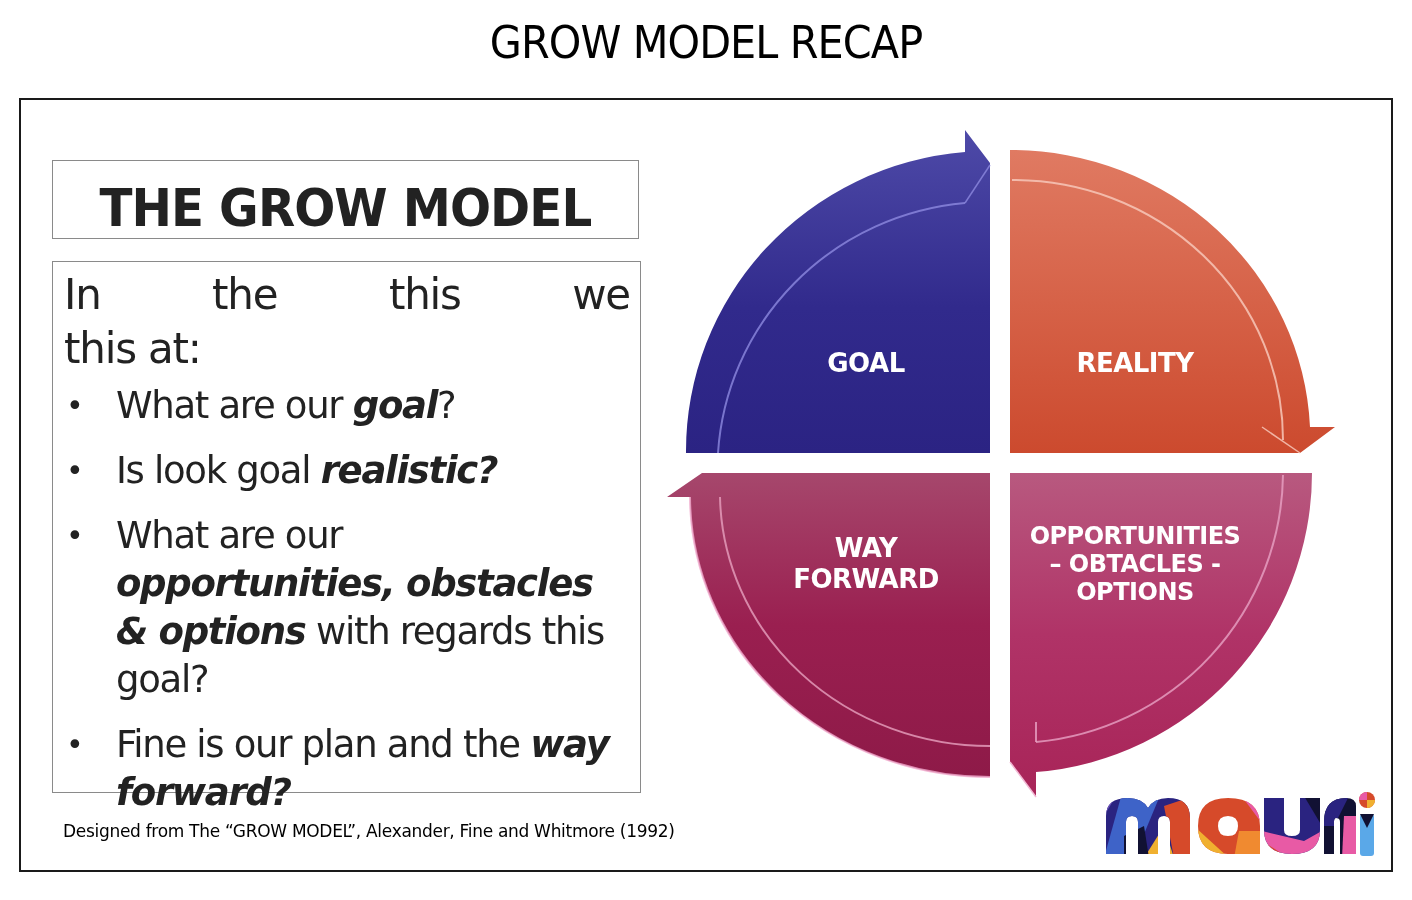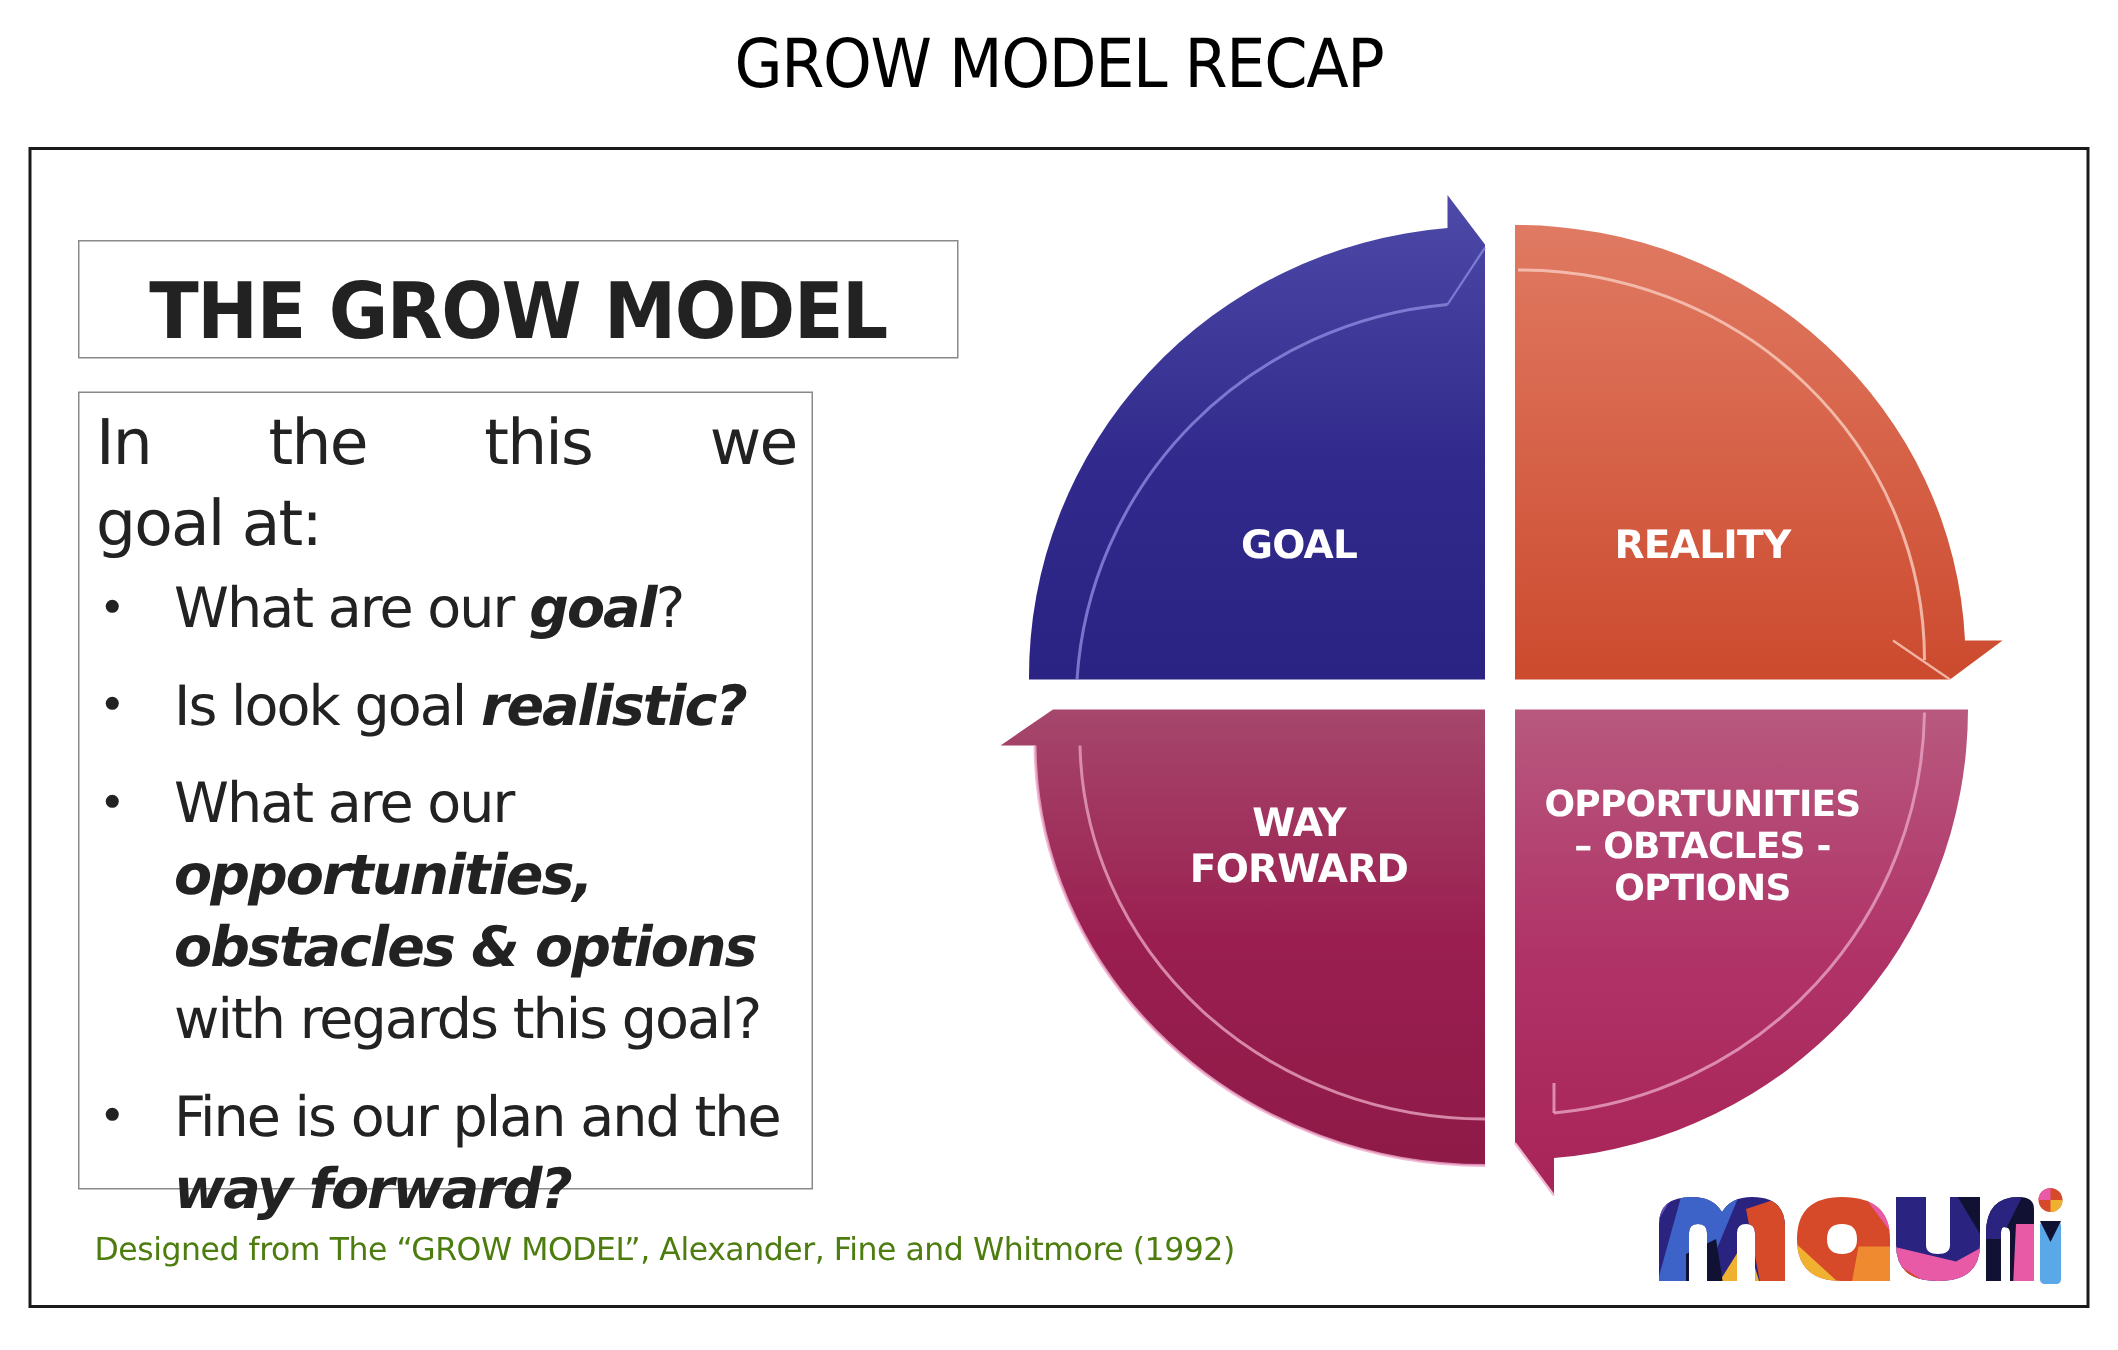"In" .body-box { width: 490px -> 589px }
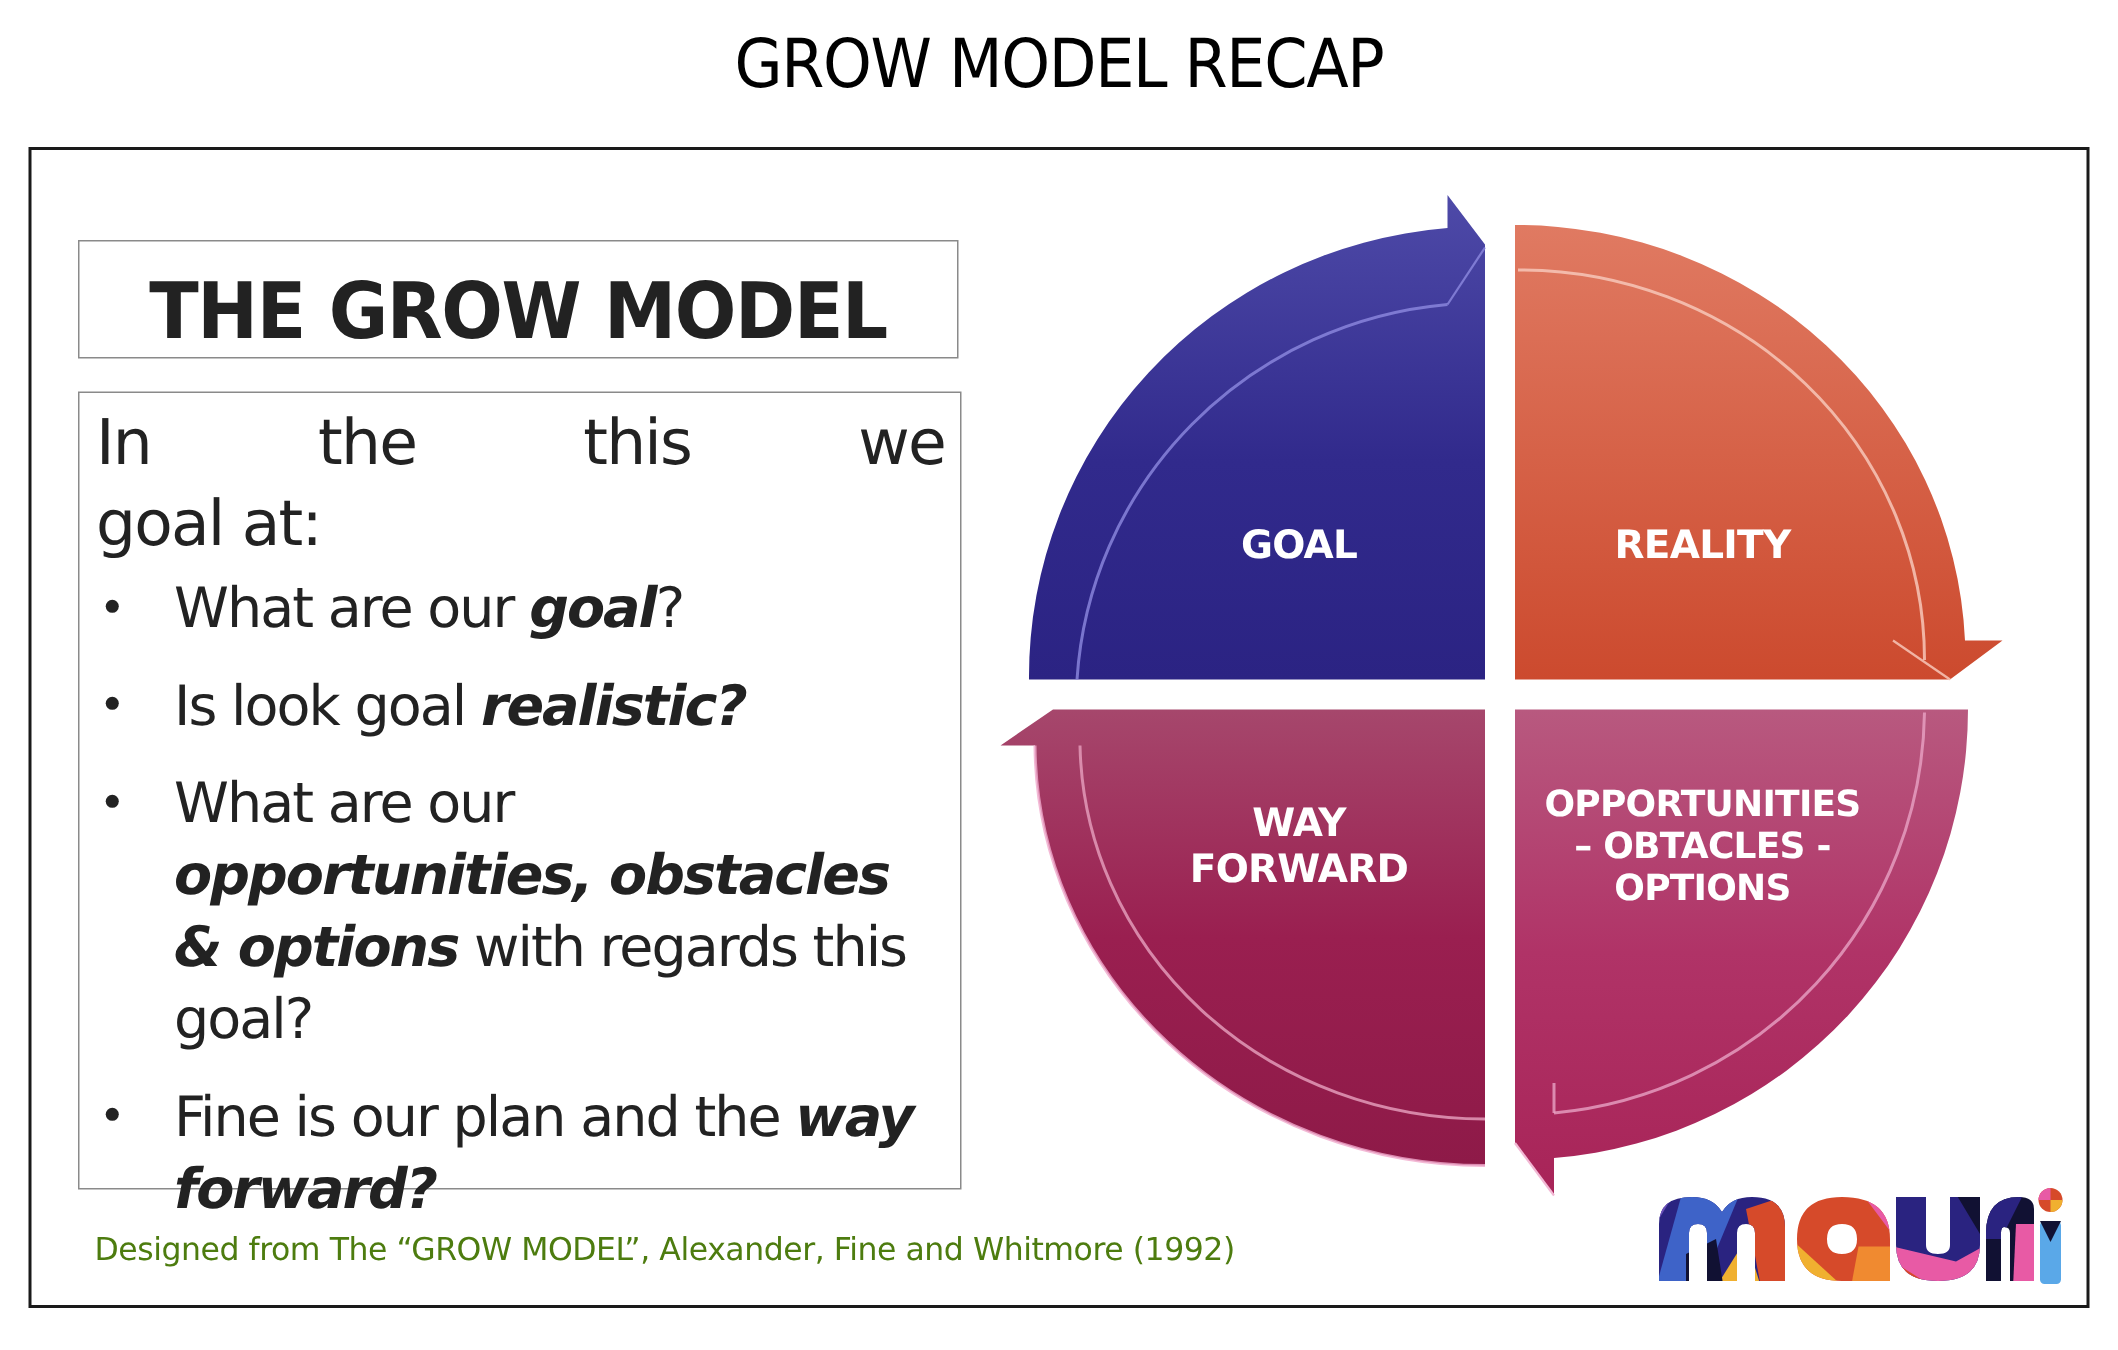"goal at:" div { text: goal -> this }
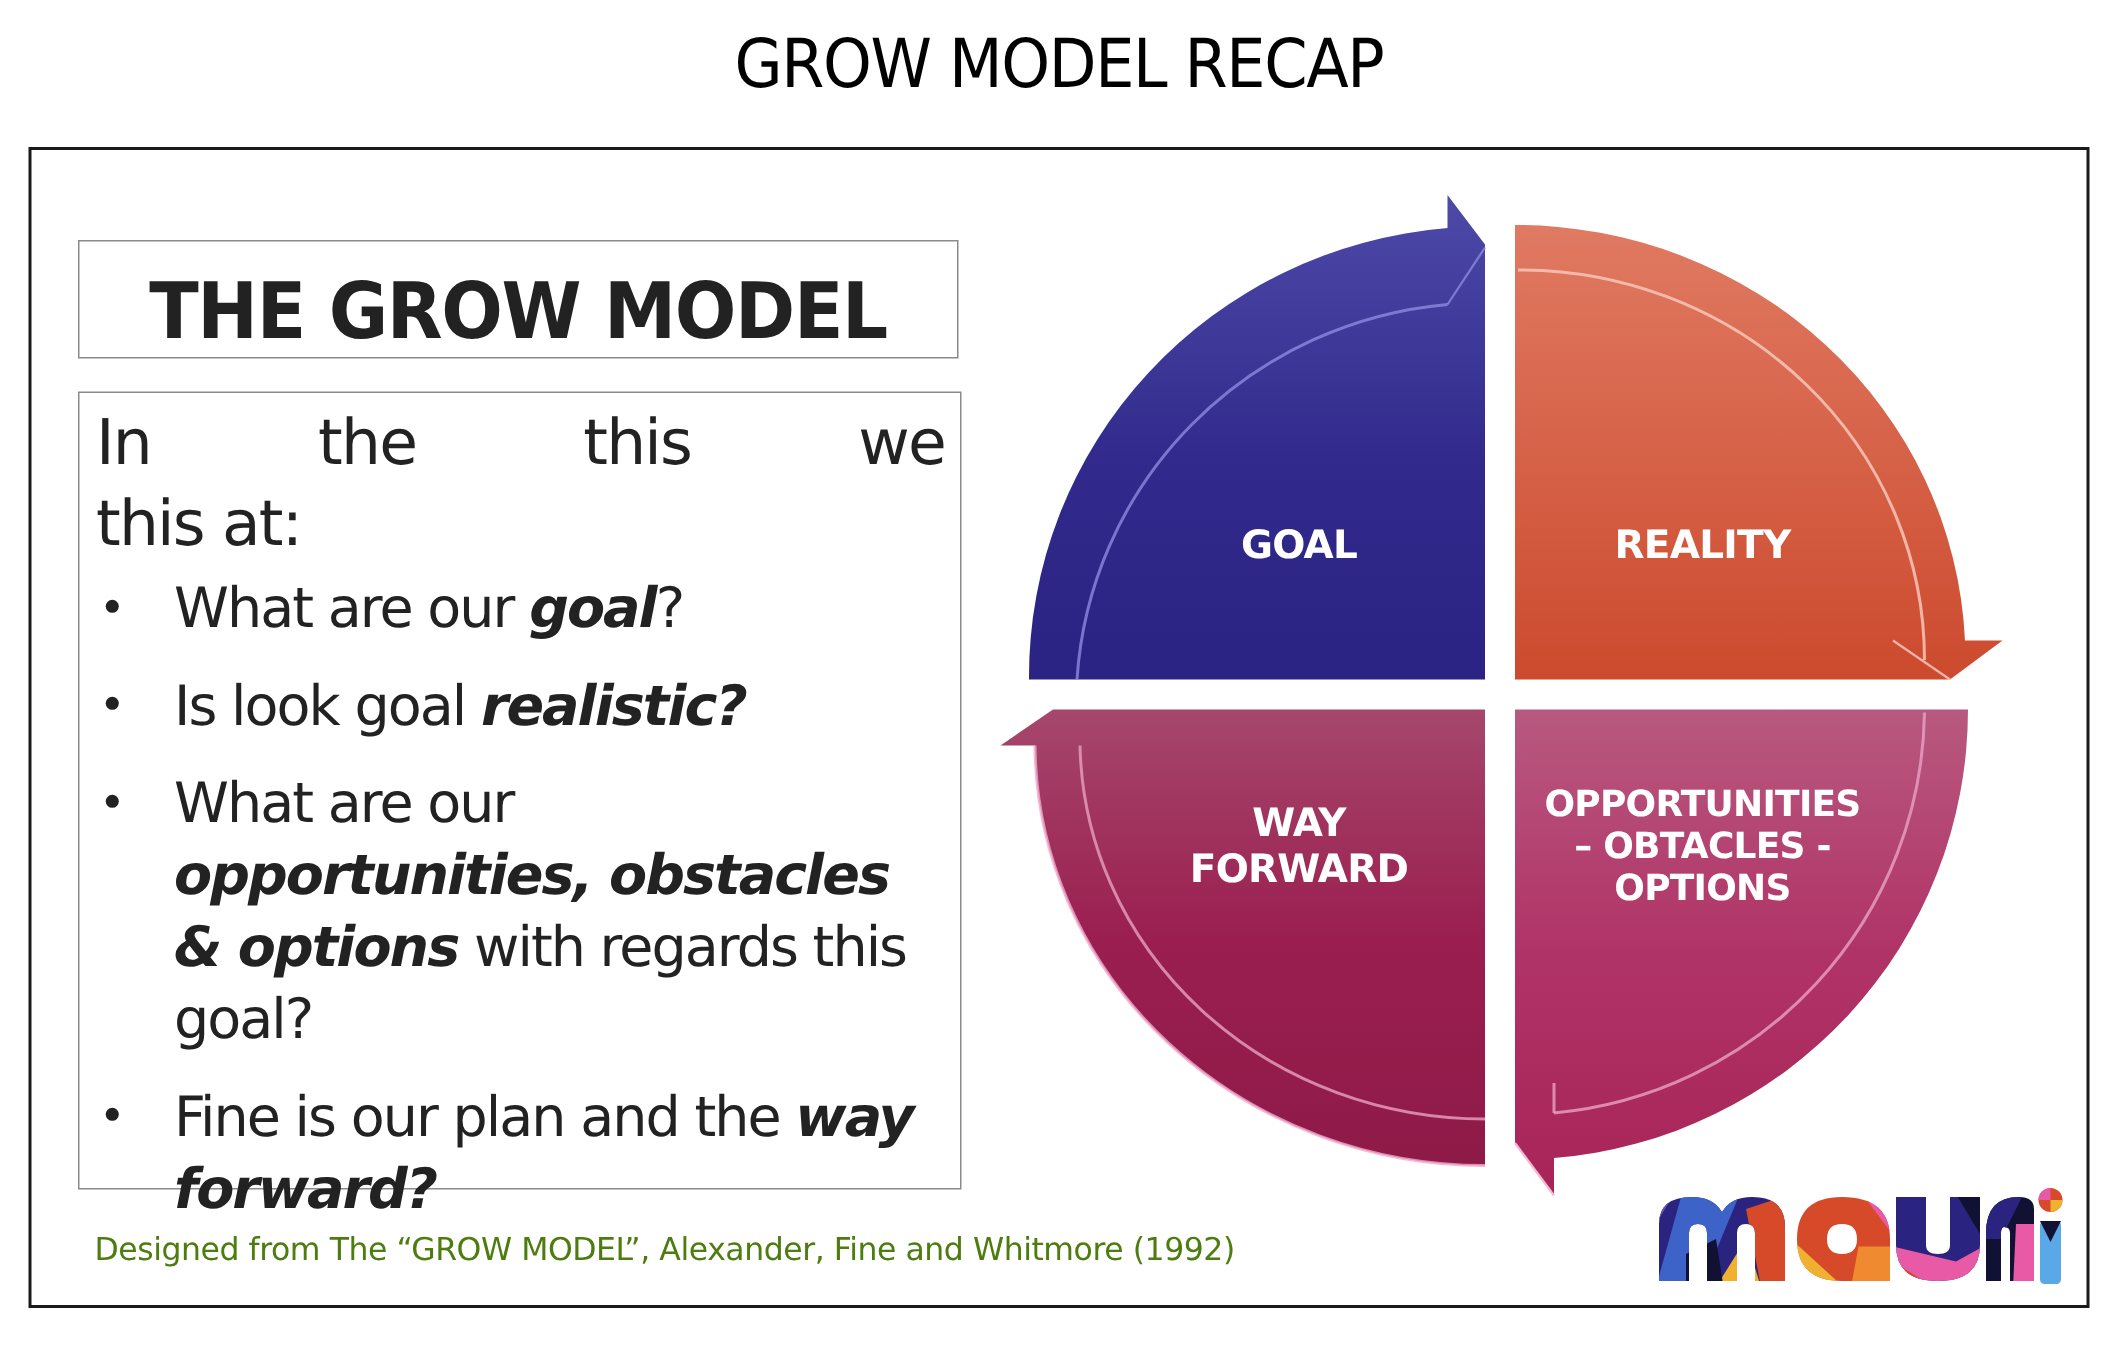"Designed from The “GROW MODEL”," .credit { color: #4d7c0f -> #000000; font-size: 21px -> 17px }
